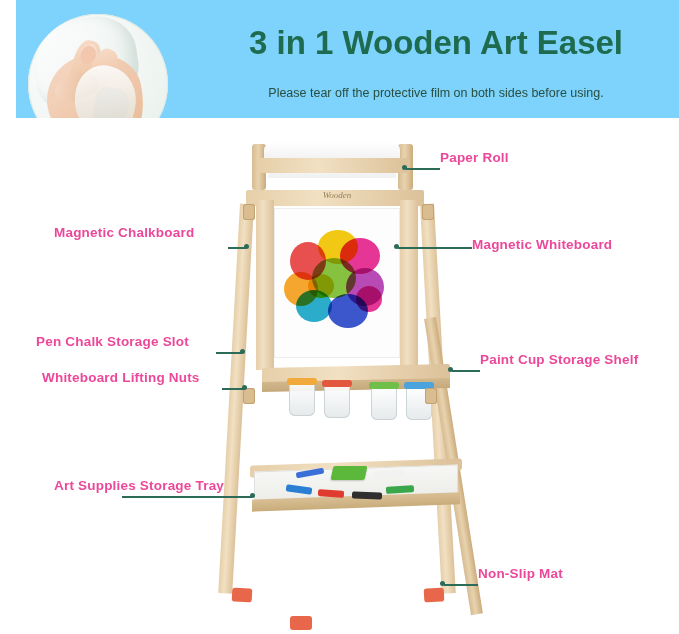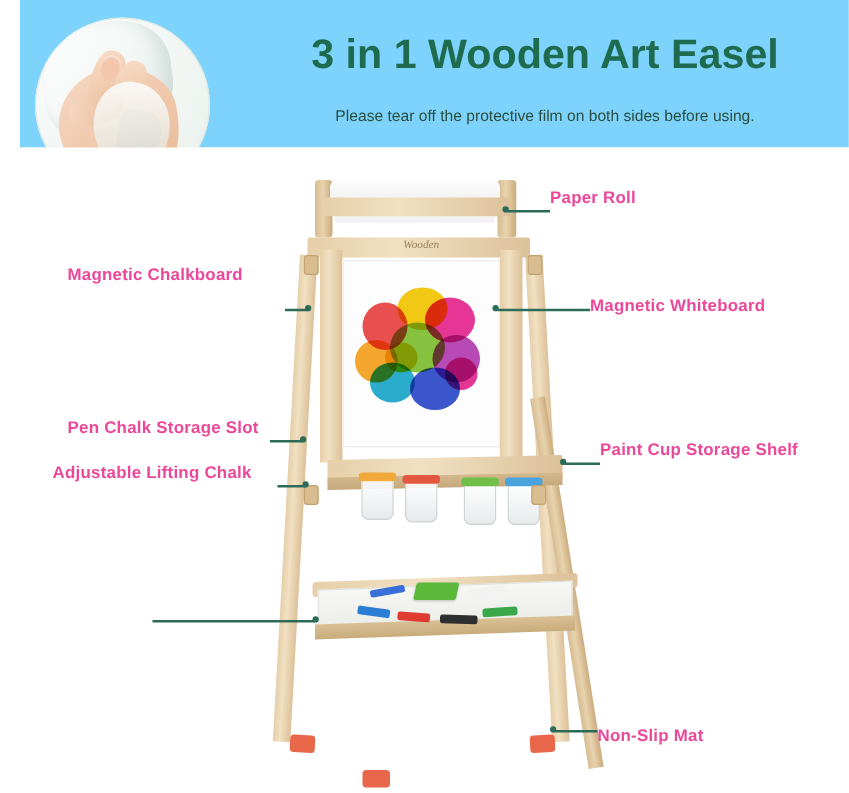"Magnetic Chalkboard" div.label { top: 94px -> 107px }
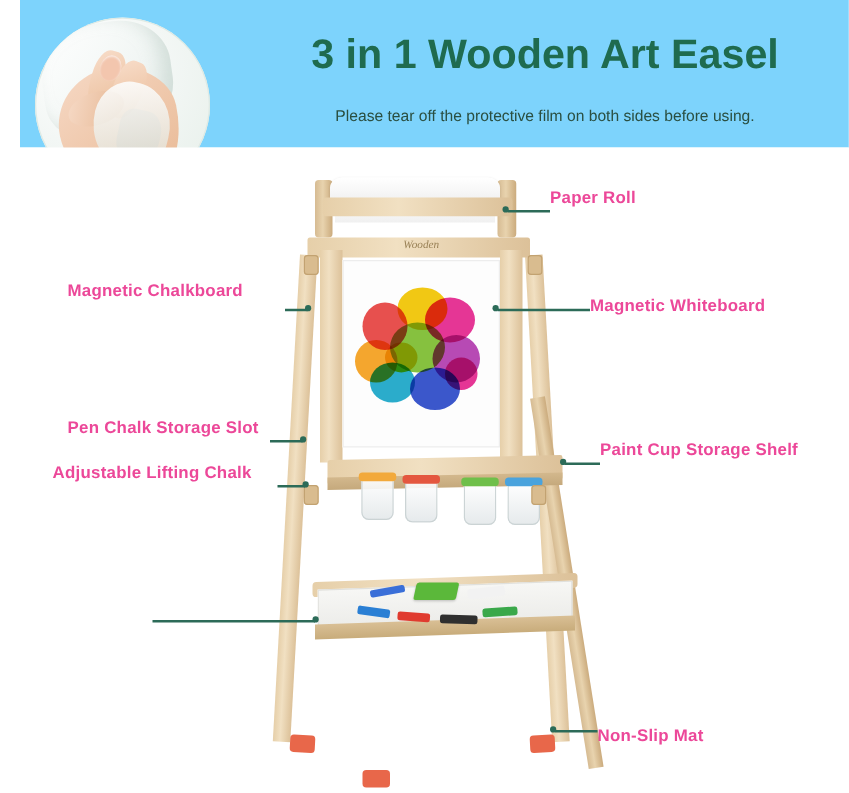"Pen Chalk Storage Slot" div.label { left: 54px -> 36px }
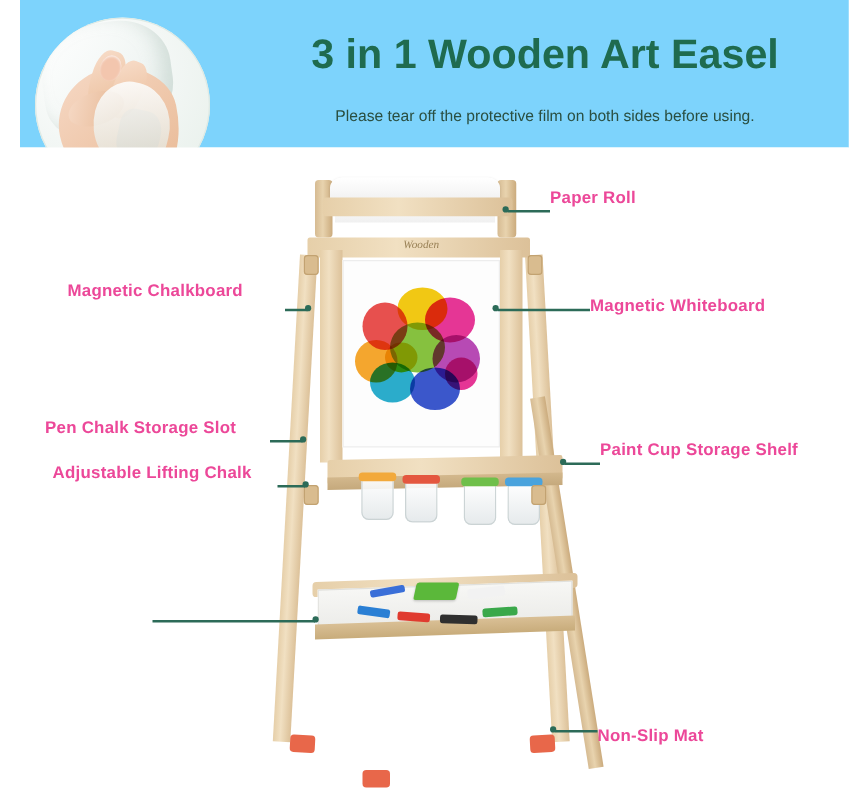"Adjustable Lifting Chalk" div.label { text: Adjustable Lifting Chalk -> Whiteboard Lifting Nuts }
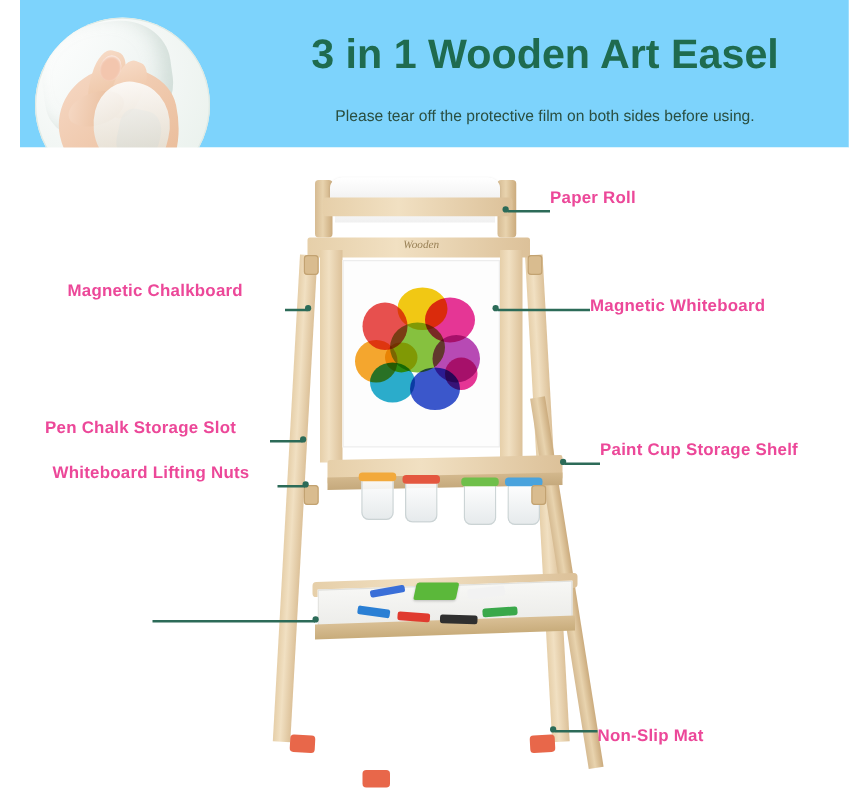"Art Supplies Storage Tray" div.label { html: none -> <div>Art Supplies Storage Tray</div> }
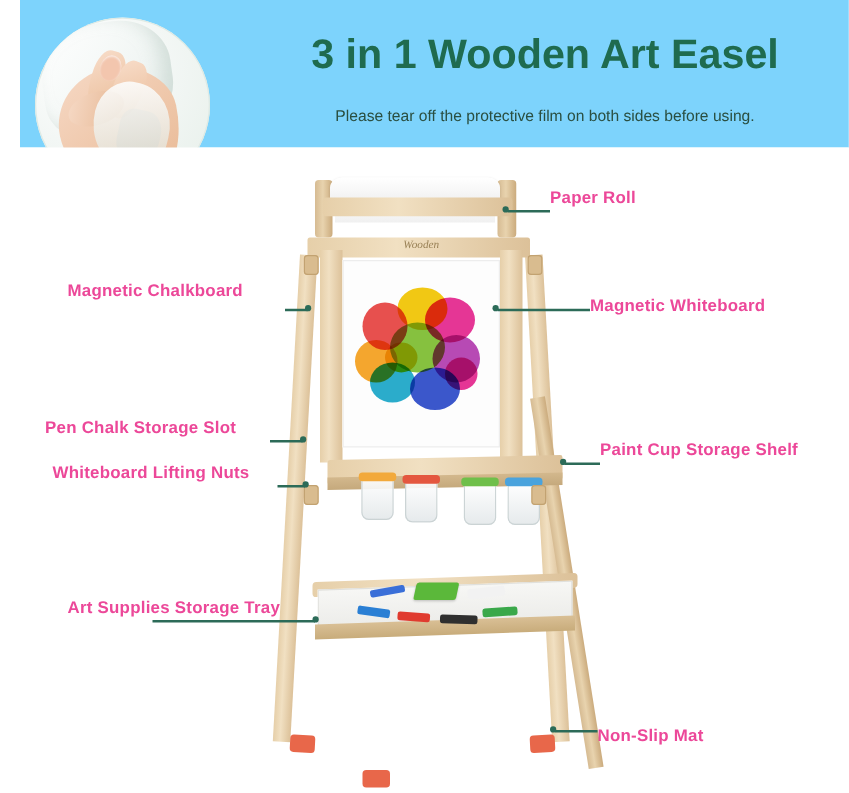"Non-Slip Mat" div.label { top: 463px -> 448px }
